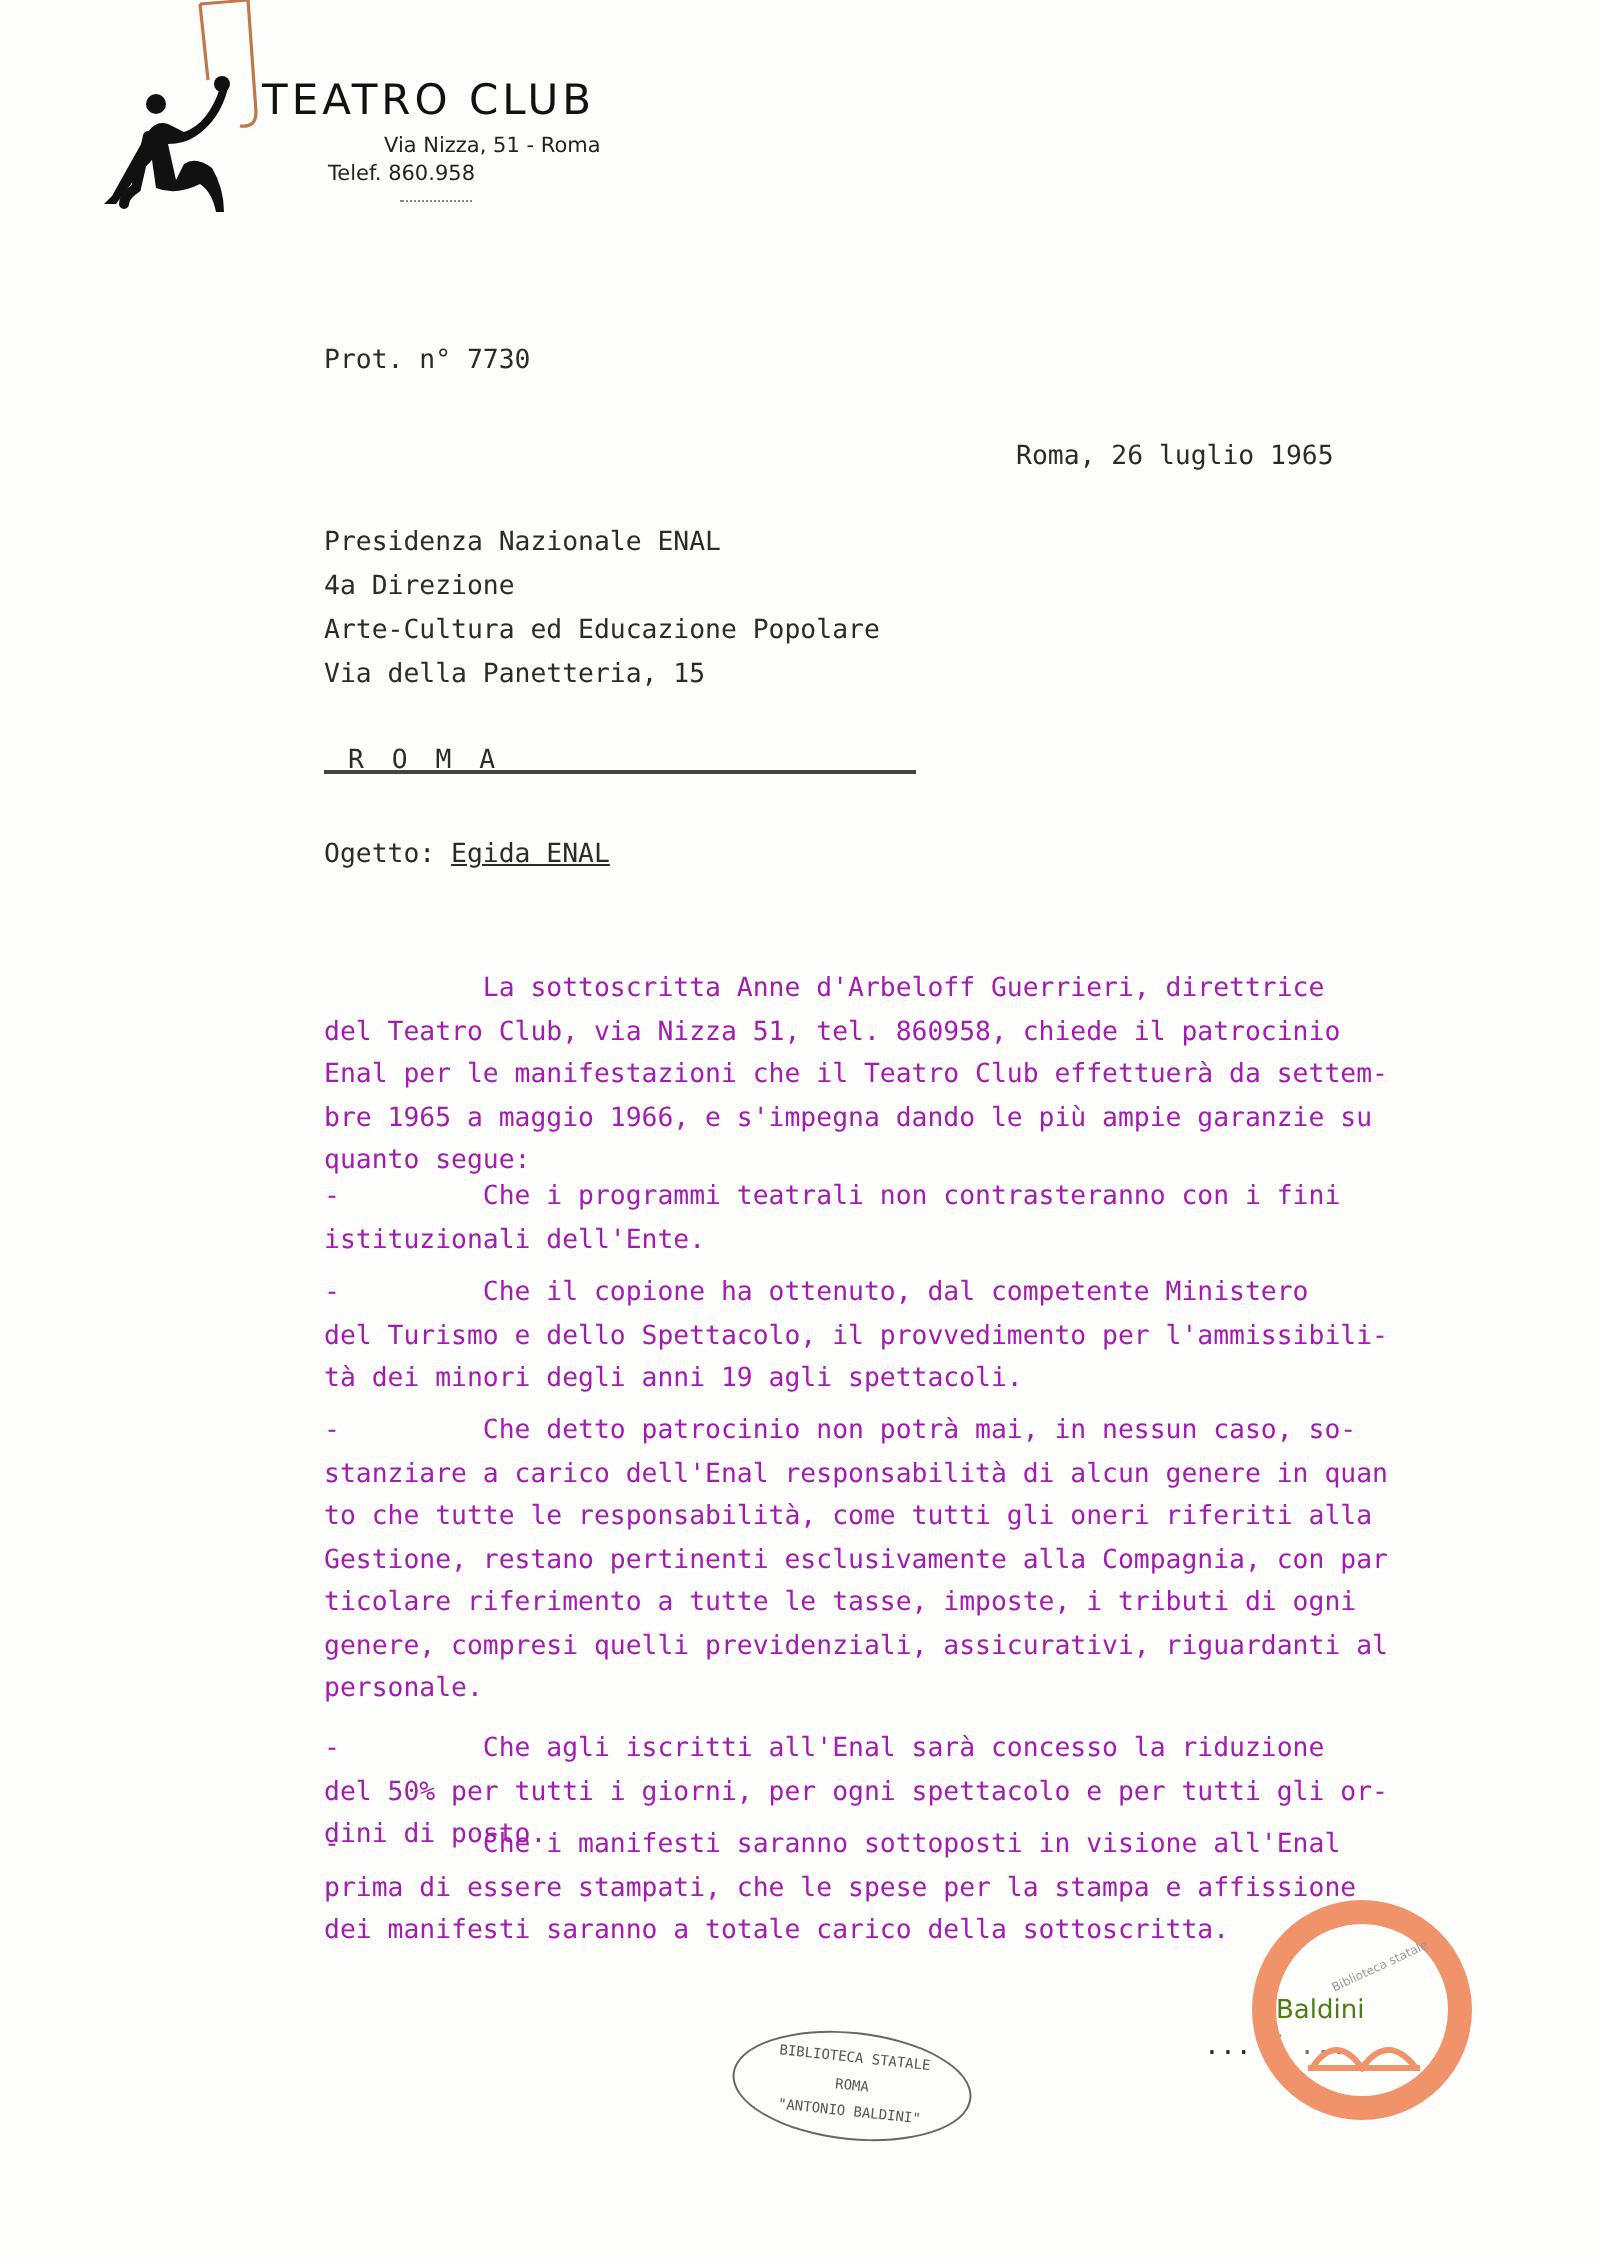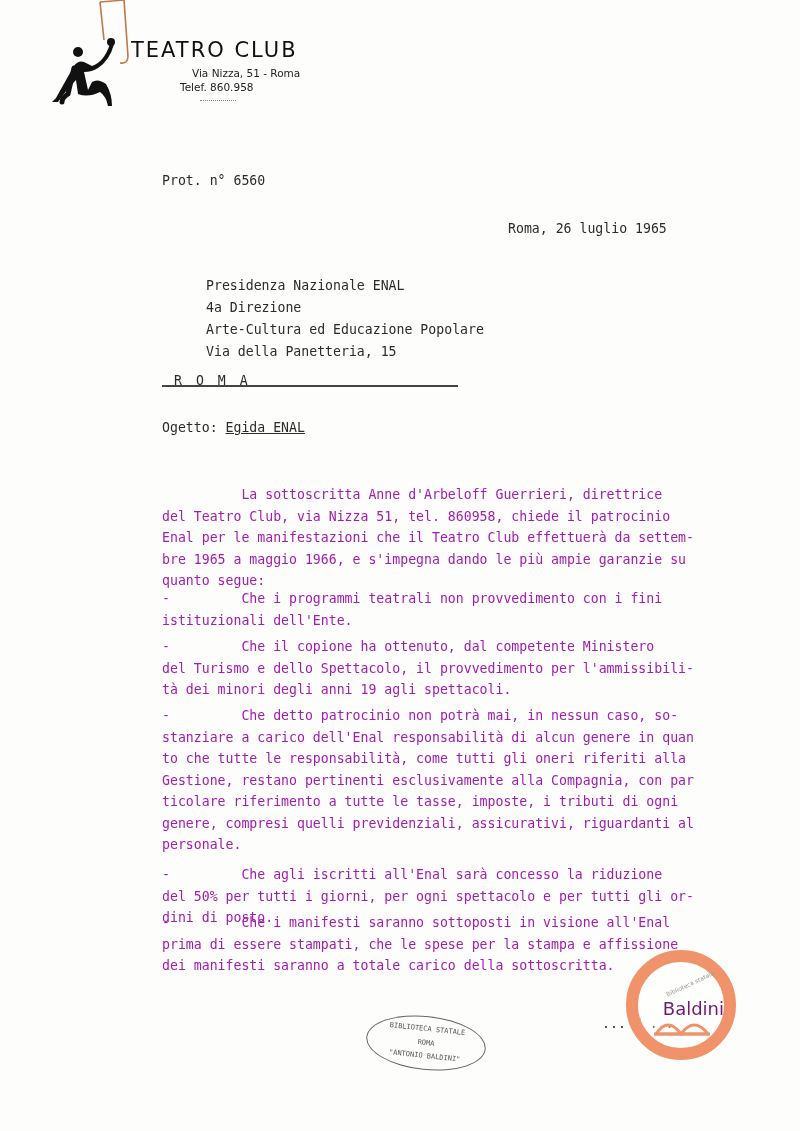"Telef. 860.958" .lh-tel { left: 180px -> 164px }
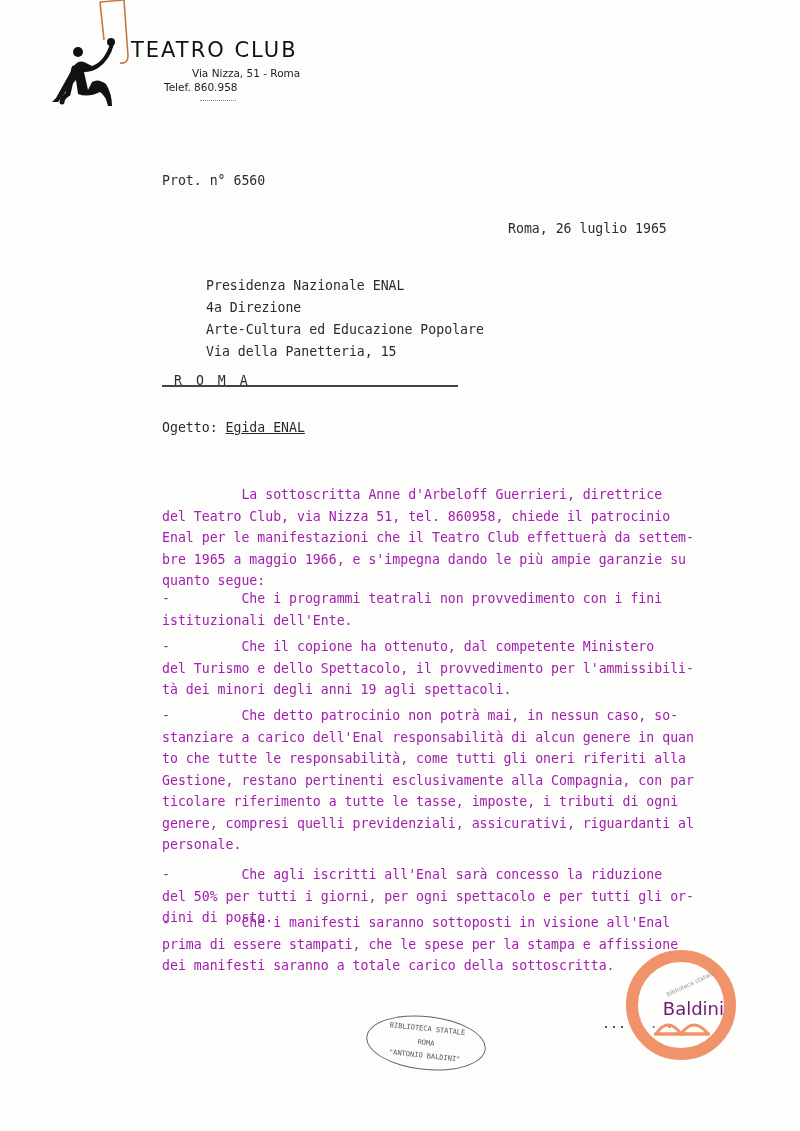"Prot. n° 6560" div.tw { text: 6560 -> 7730 }
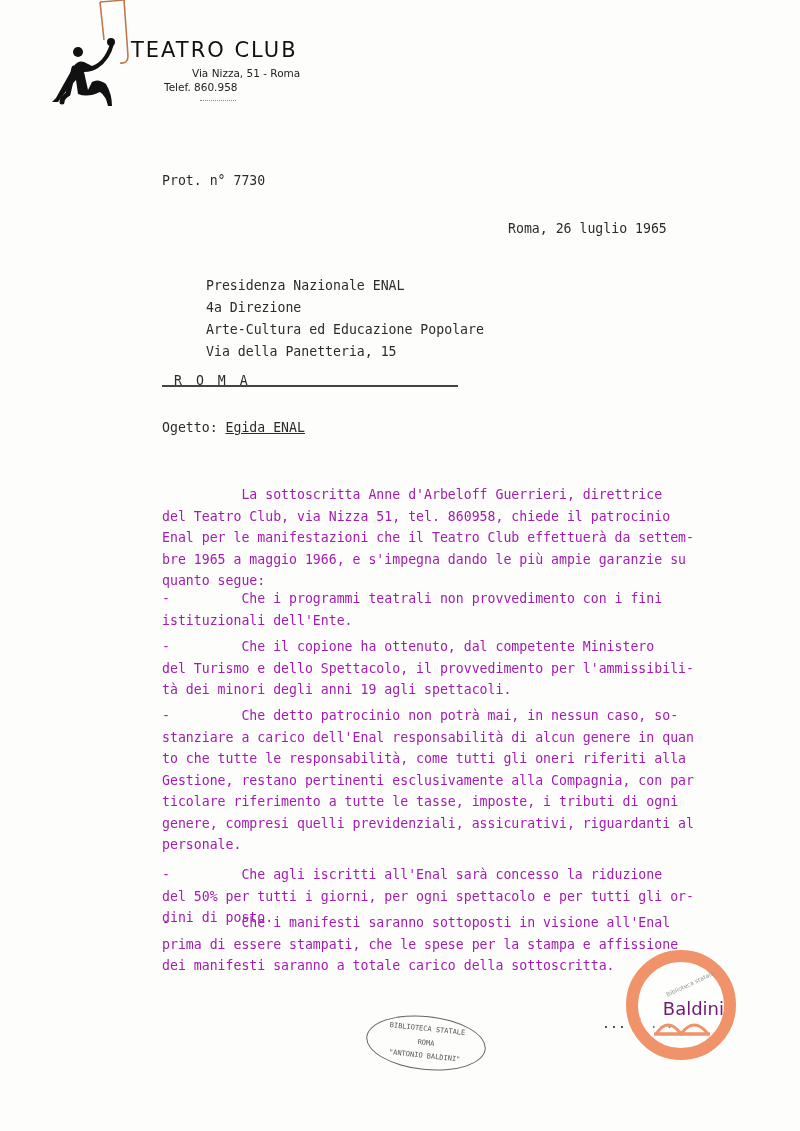"Presidenza Nazionale ENAL" .addr { margin-left: 44px -> none; top: 275px -> 261px }
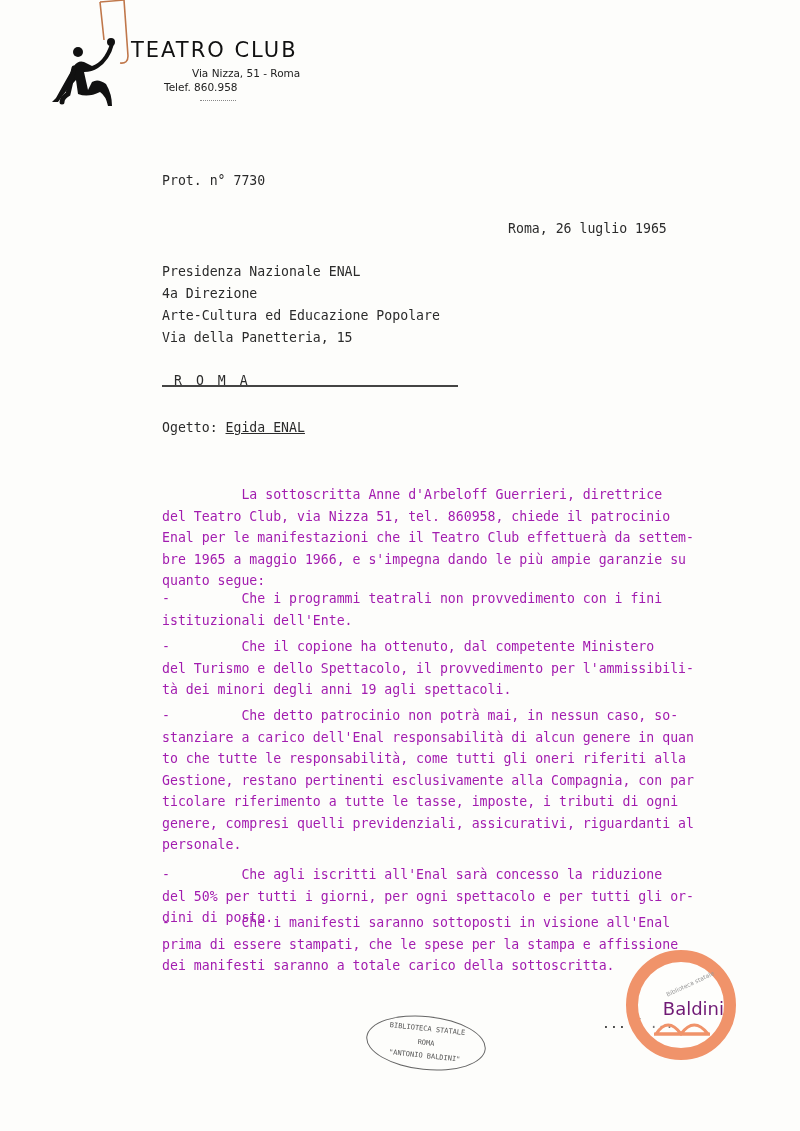"- Che i programmi teatrali" div.para { text: provvedimento -> contrasteranno }
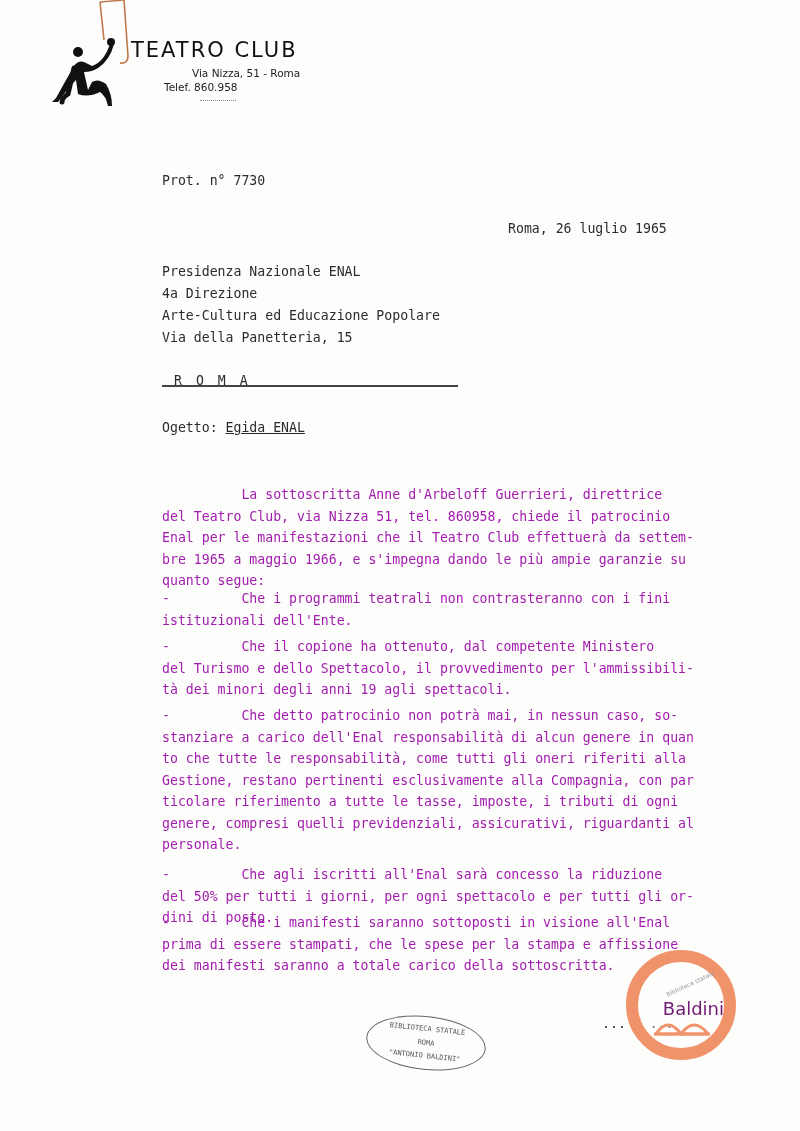"Baldini" .wm-name { color: #701a75 -> #4d7c0f; font-size: 18px -> 13px; text-align: right -> left }
